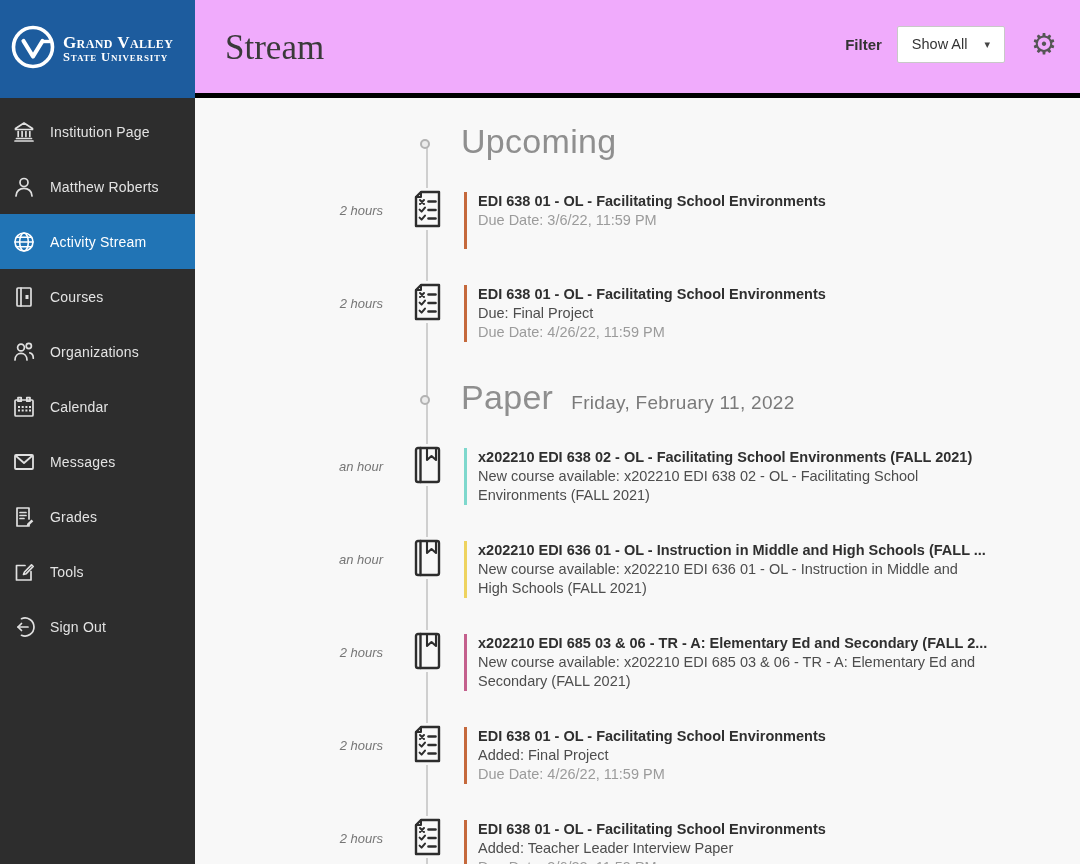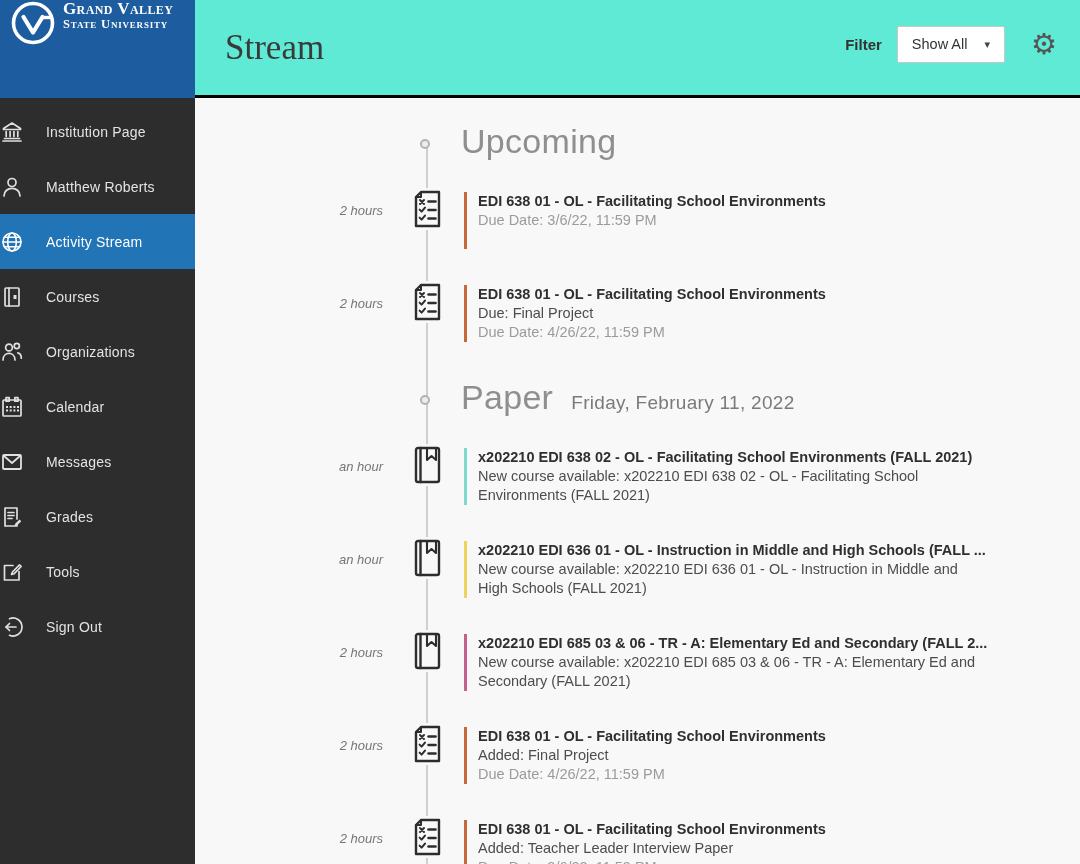"Grand Valley" .logo { align-items: flex-start -> center }
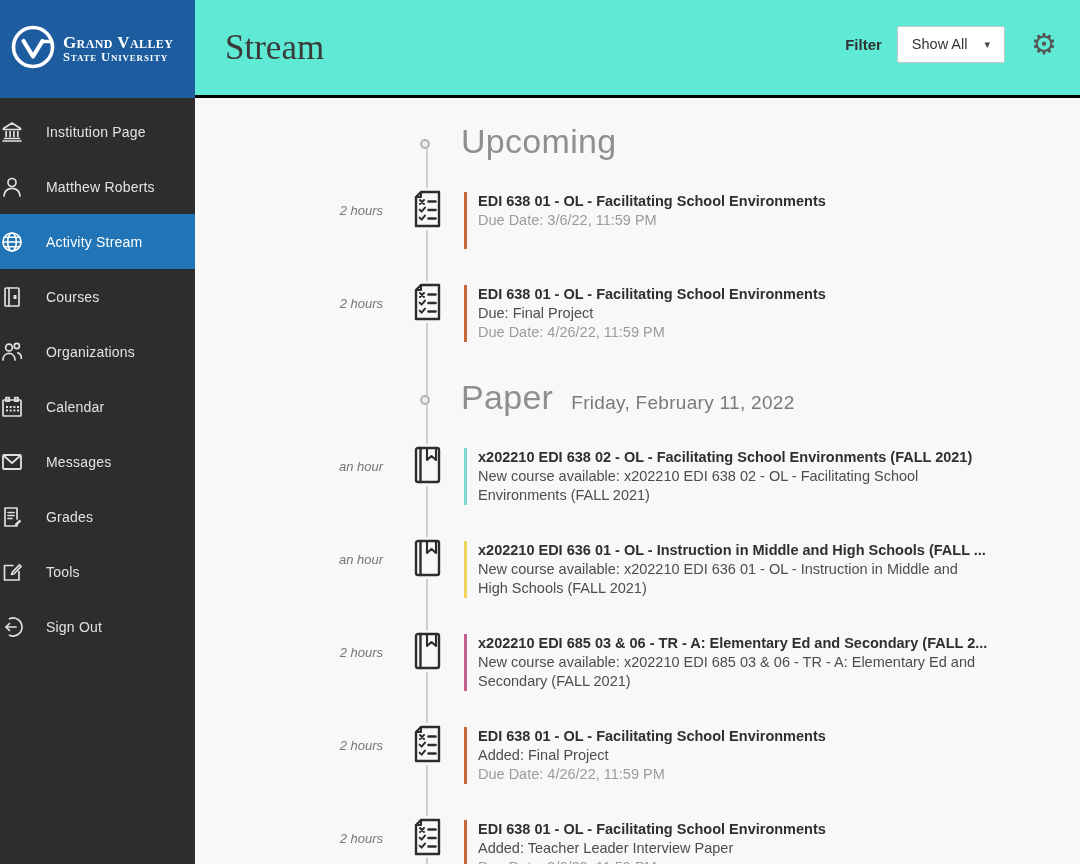"Stream" .header { background: #5eead4 -> #f0abfc; border-bottom: 3px solid #000000 -> 5px solid #000000 }
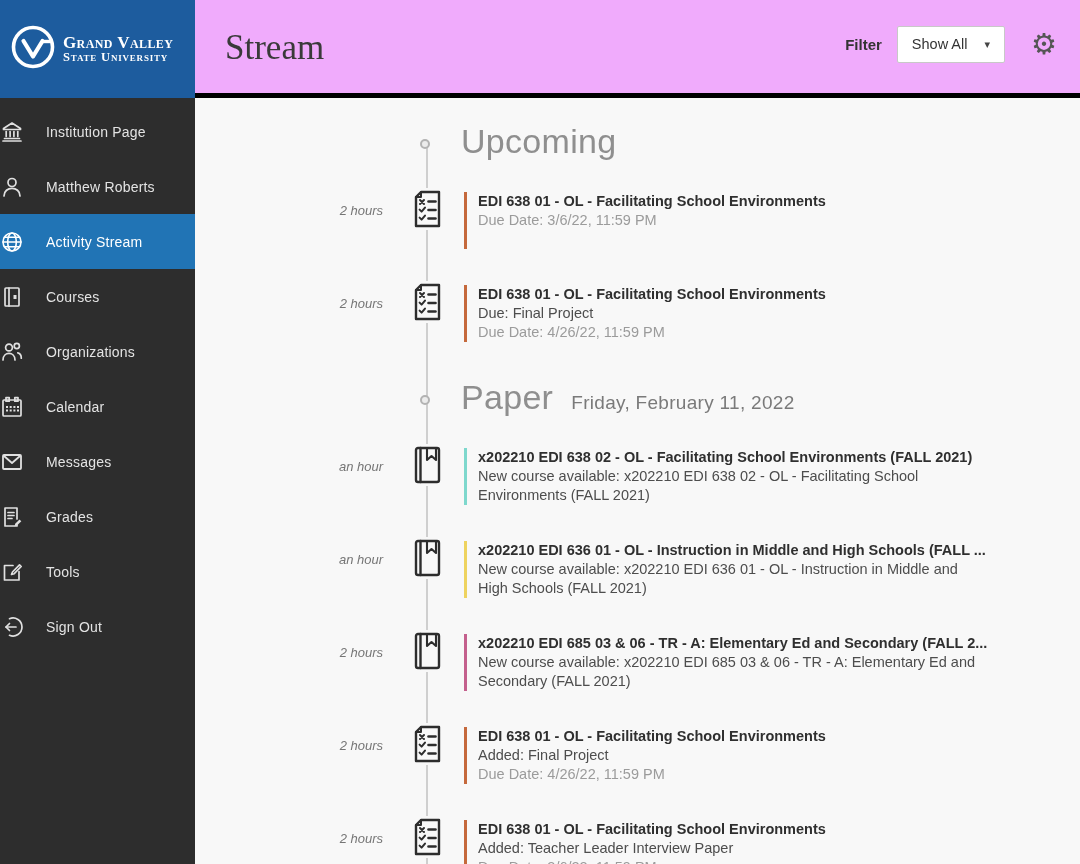"Institution Page" .nav-item { gap: 8px -> none; padding-left: none -> 12px }
